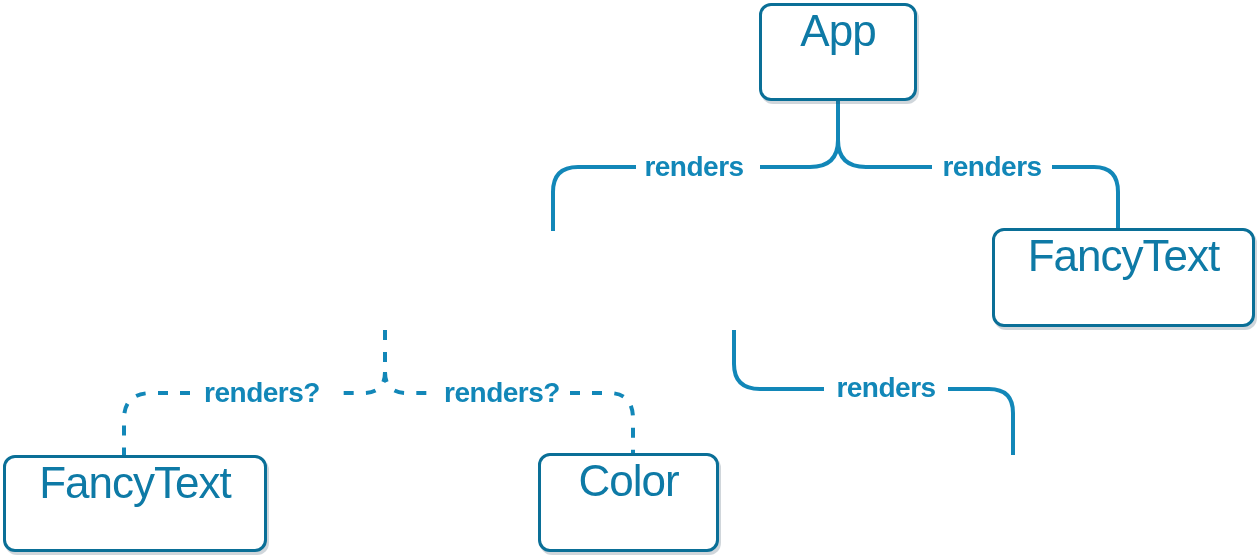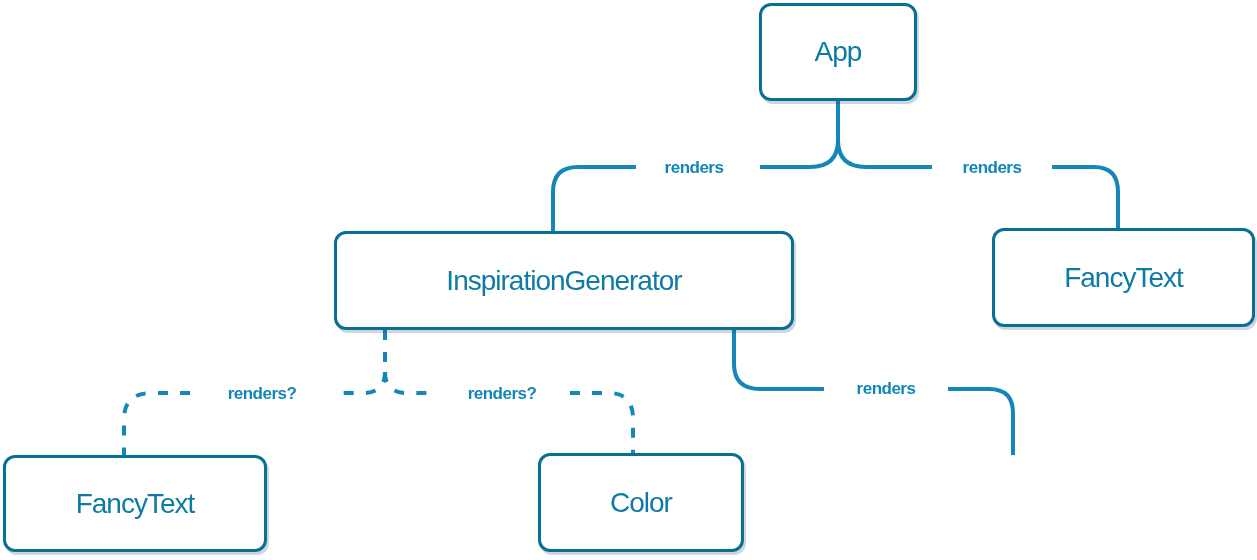"App" .node { align-items: center -> none; font-size: 28px -> 44px }
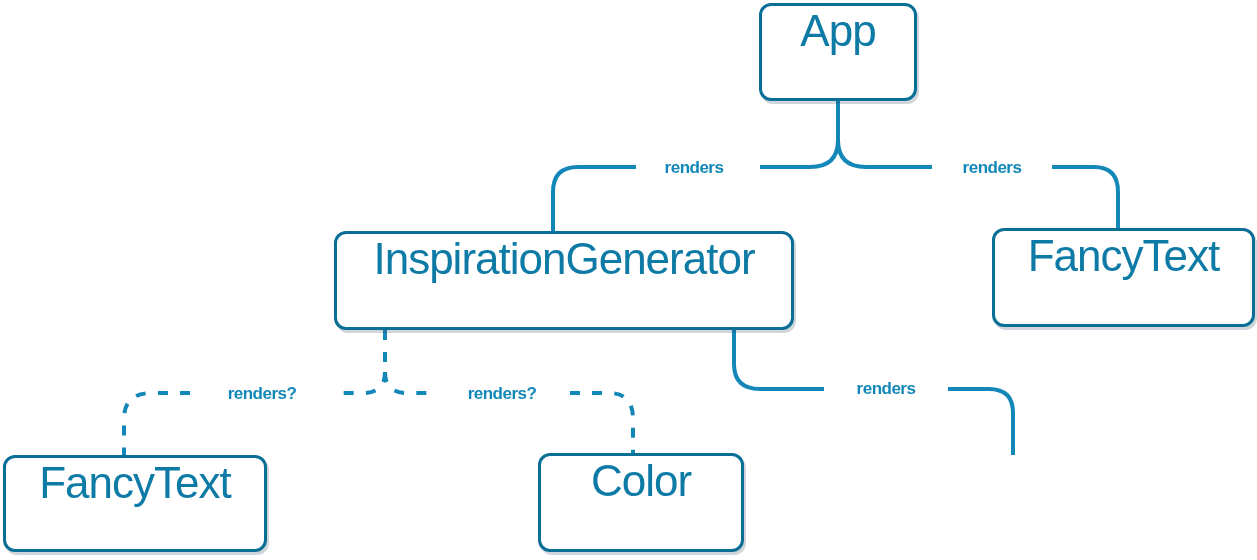"renders" .edge-label { font-size: 17px -> 28px }
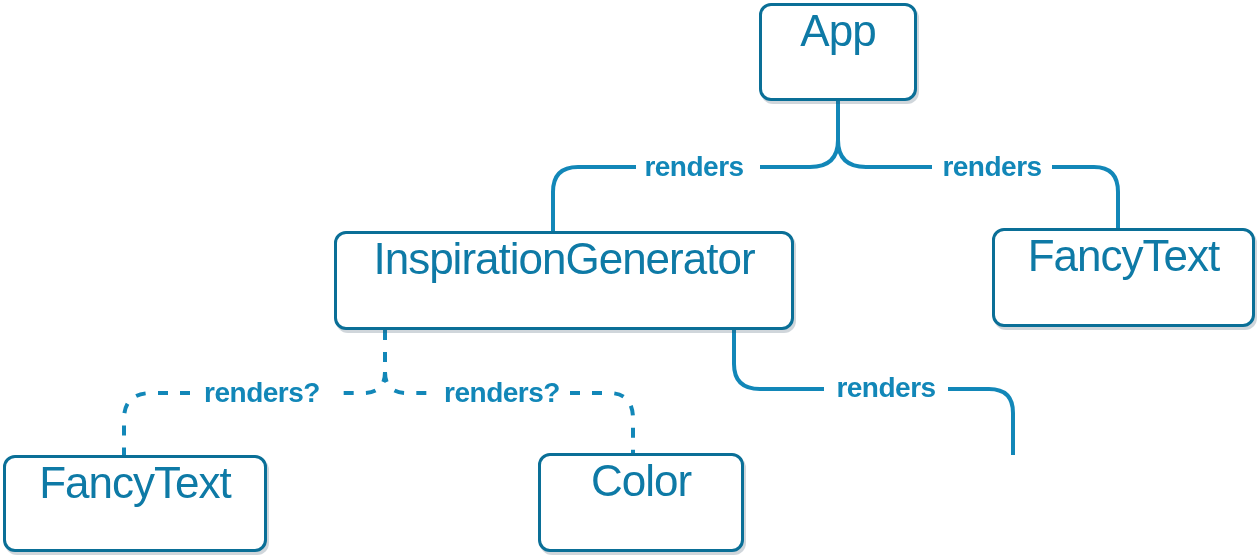"InspirationGenerator" div.node { html: <div> <span>InspirationGenerator</span> </div> -> none }
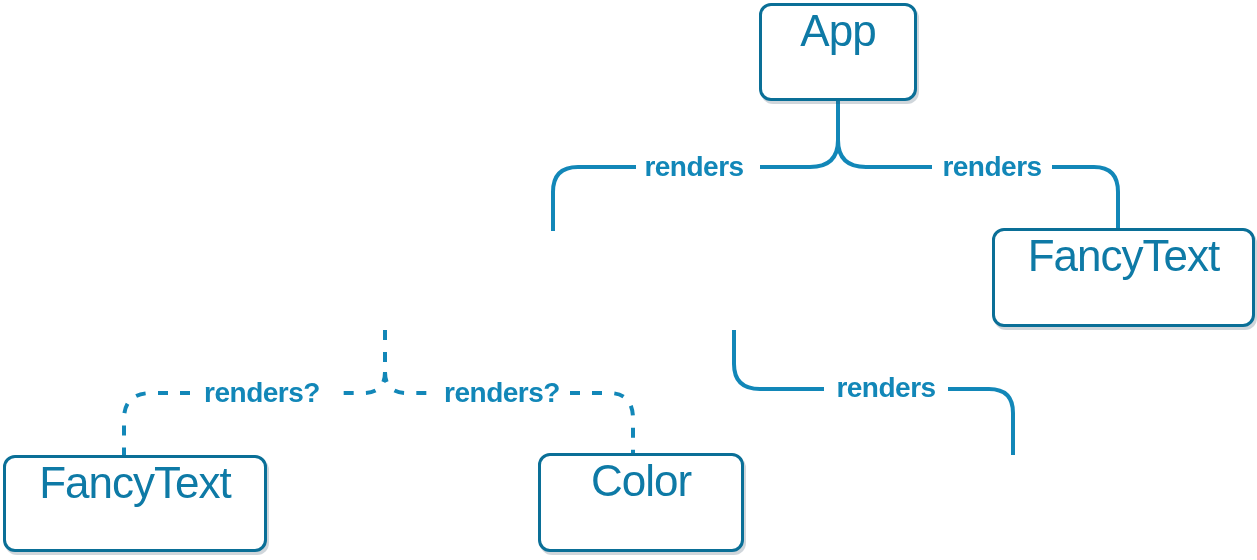"Color" div.node { width: 206px -> 181px }
